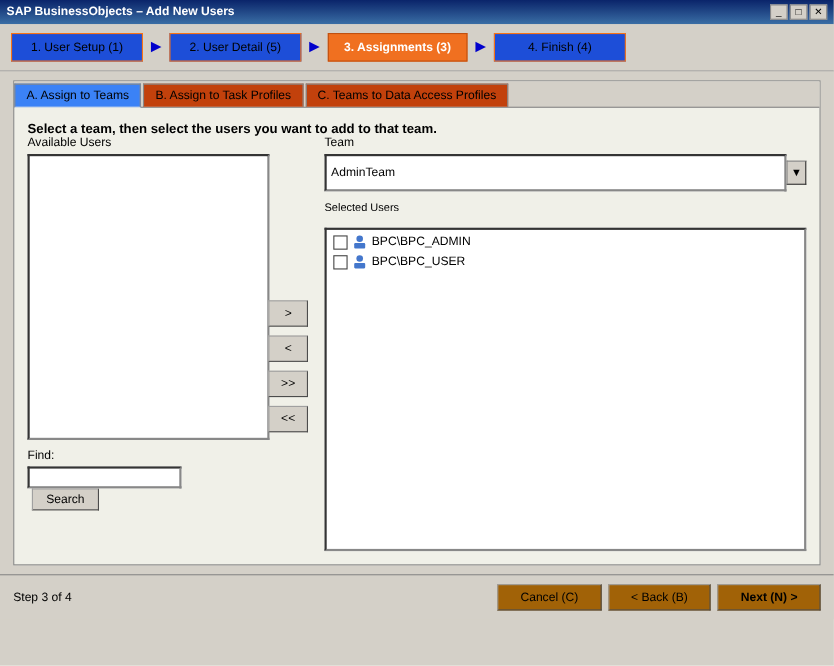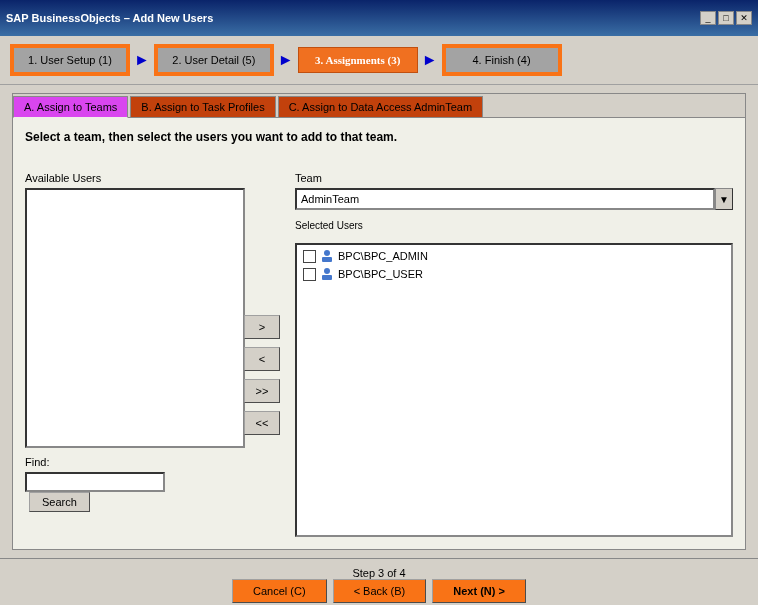"SAP BusinessObjects – Add New" .title-bar { height: 36px -> 22px }
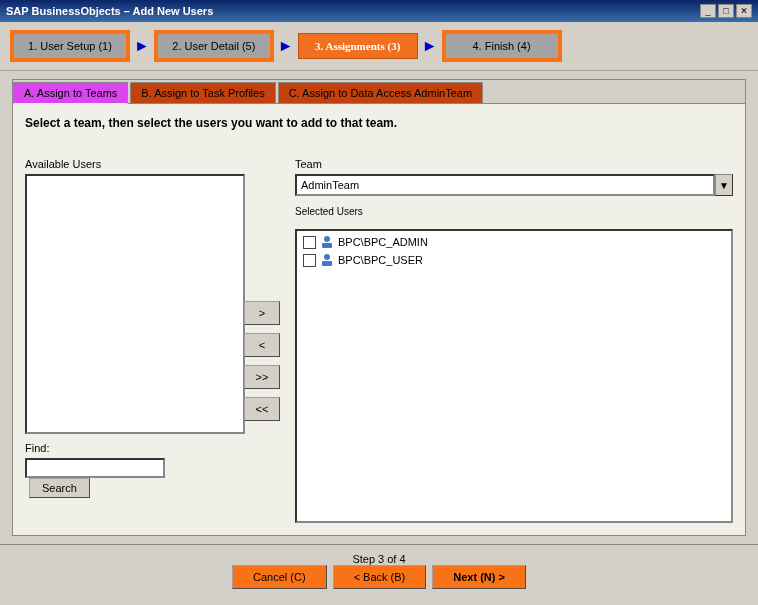"1. User Setup (1)" .step-box { background: #a3a3a3 -> #1d4ed8; border: 4px solid #f97316 -> 1px solid #f97316 }
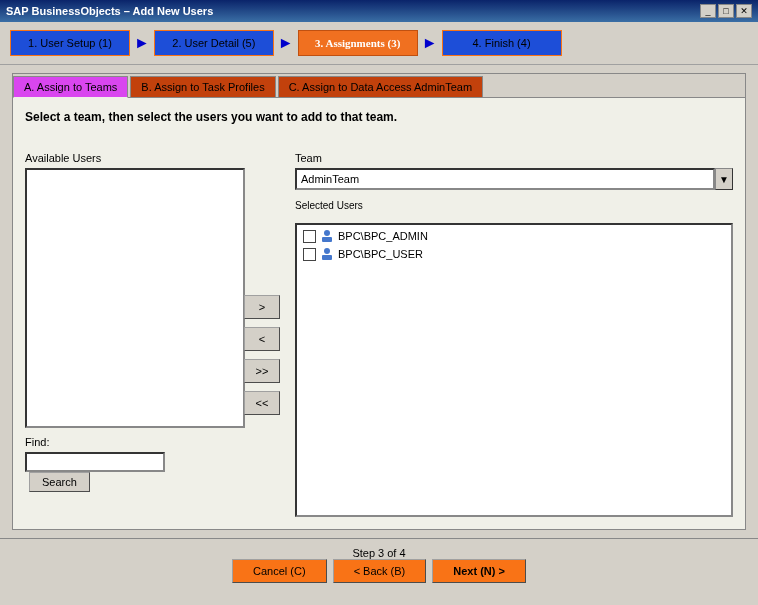"3. Assignments (3)" .step-box.active { font-family: Liberation Serif, serif -> none }
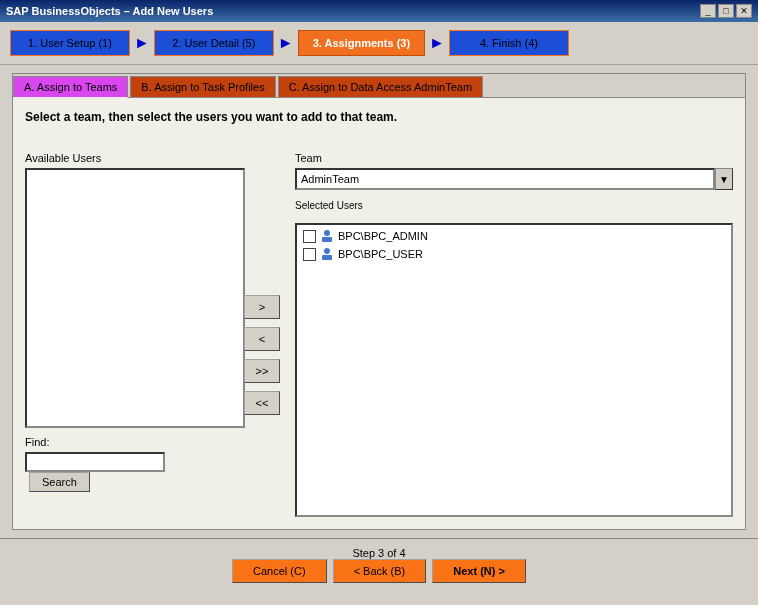"A. Assign to Teams" .tab.active { background: #d946ef -> #3b82f6 }
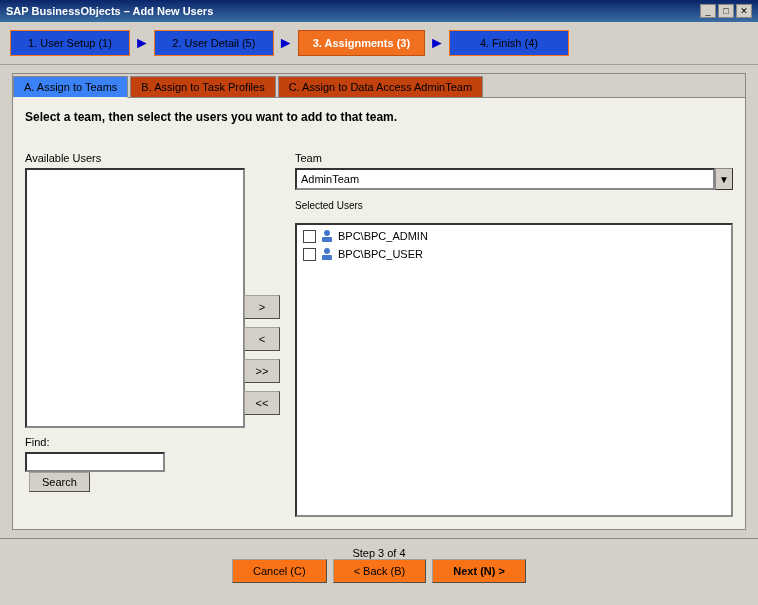"C. Assign to Data Access" div.tab { text: Assign to Data Access AdminTeam -> Teams to Data Access Profiles }
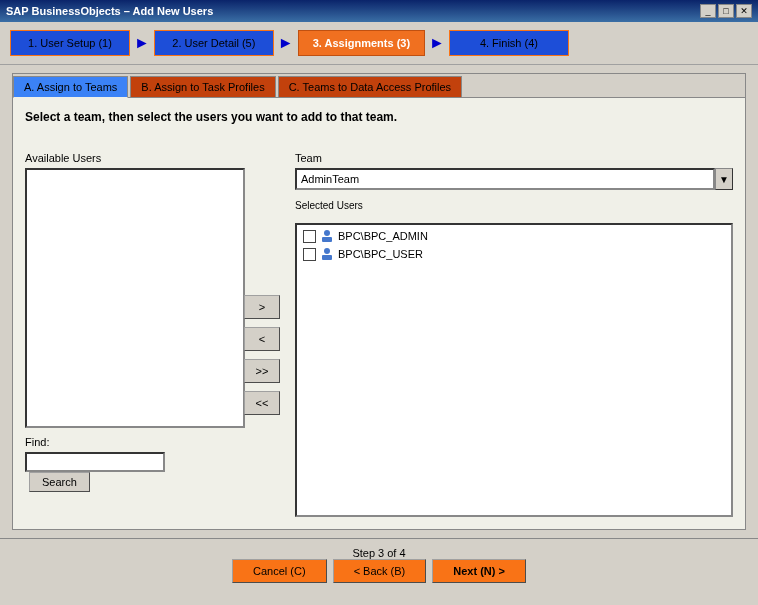"Select a team, then select" .instruction-text { margin-bottom: 28px -> 0 }
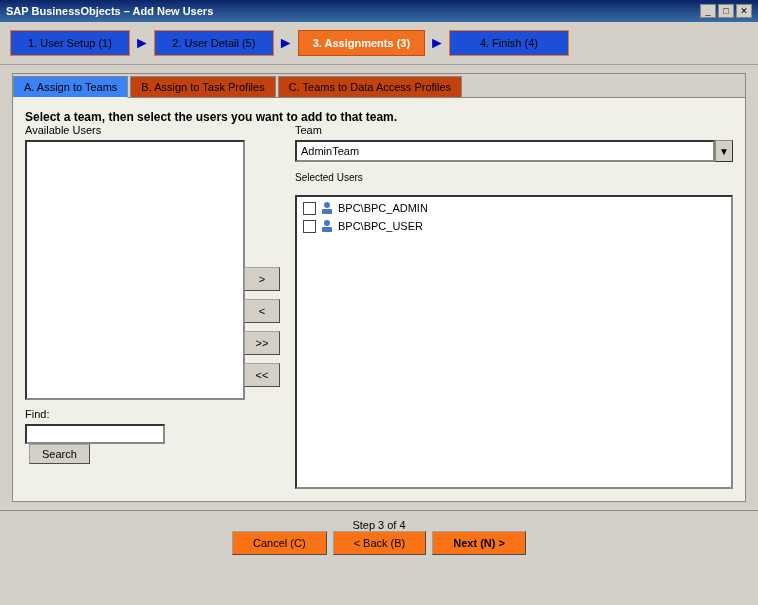"AdminTeam" .team-dropdown { height: 22px -> 34px }
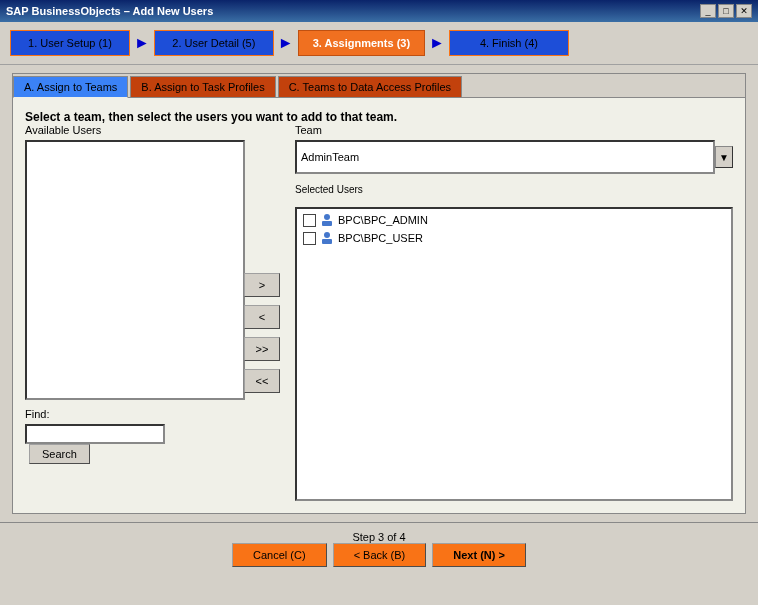"Step 3 of 4" .footer { flex-direction: column -> none }
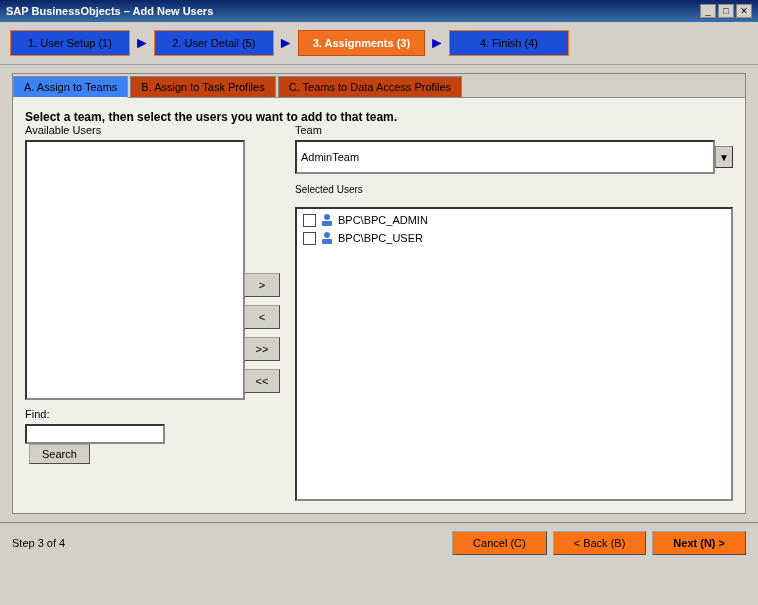"Cancel (C)" .footer-btn { background: #f97316 -> #a16207 }
